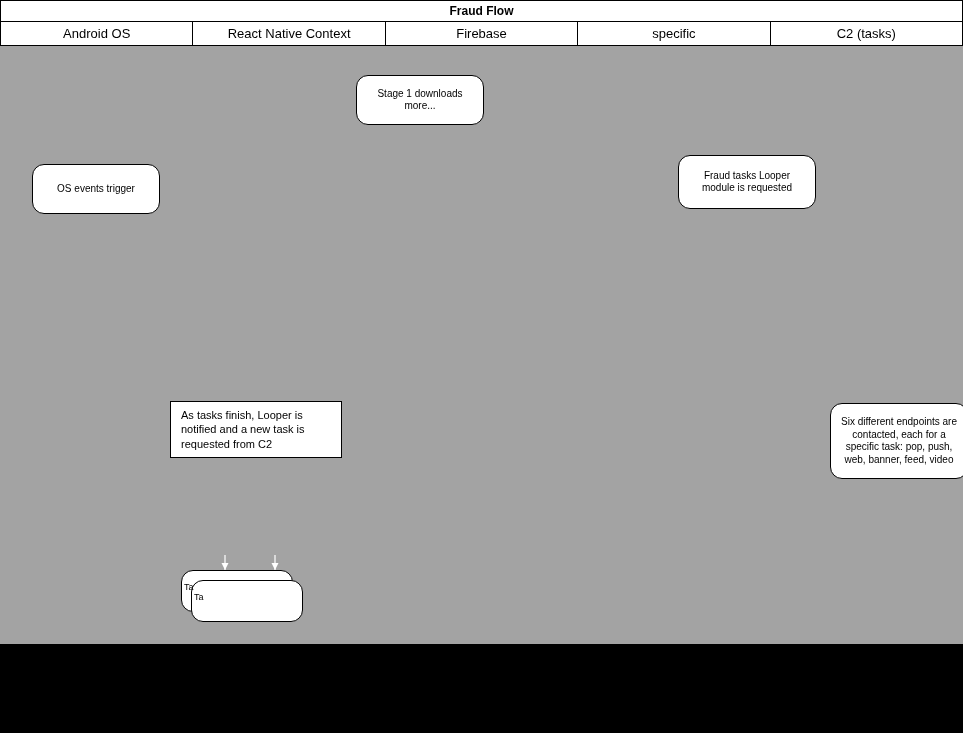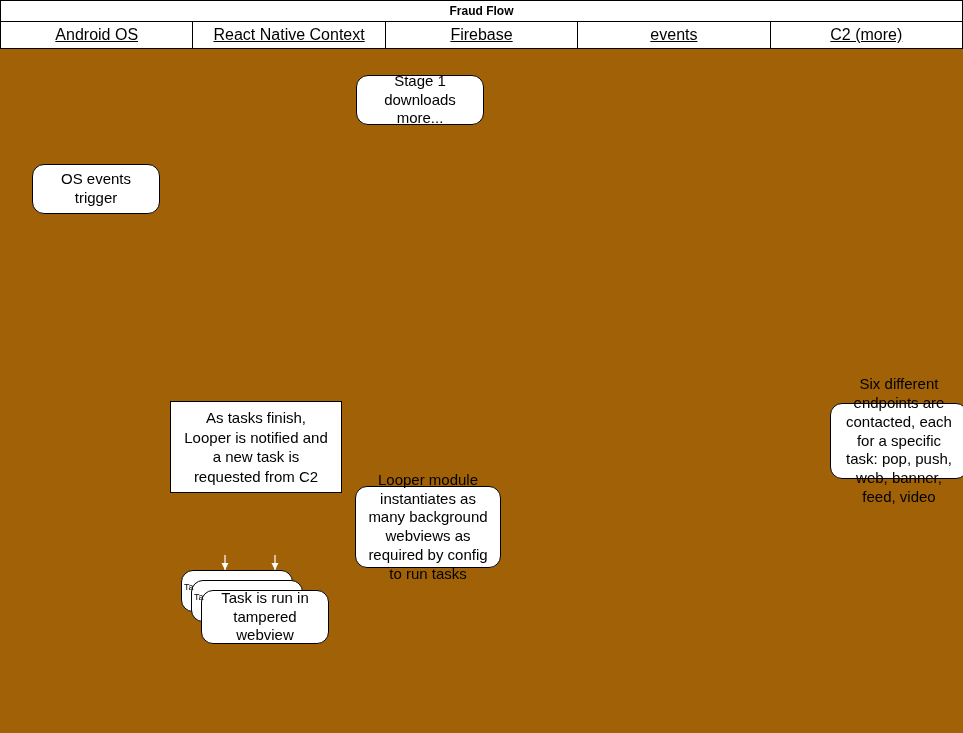"Fraud Flow" .stage { background: #a16207 -> #a3a3a3; height: 733px -> 644px }
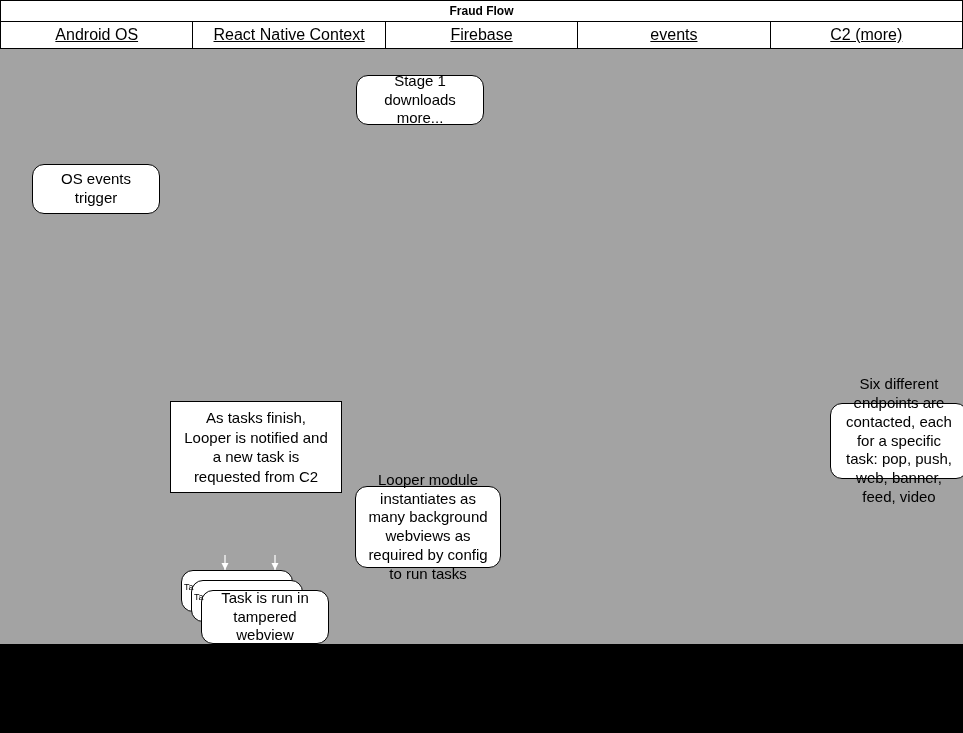"Android OS" .lane { font-size: 16px -> 13px; text-decoration: underline -> none }
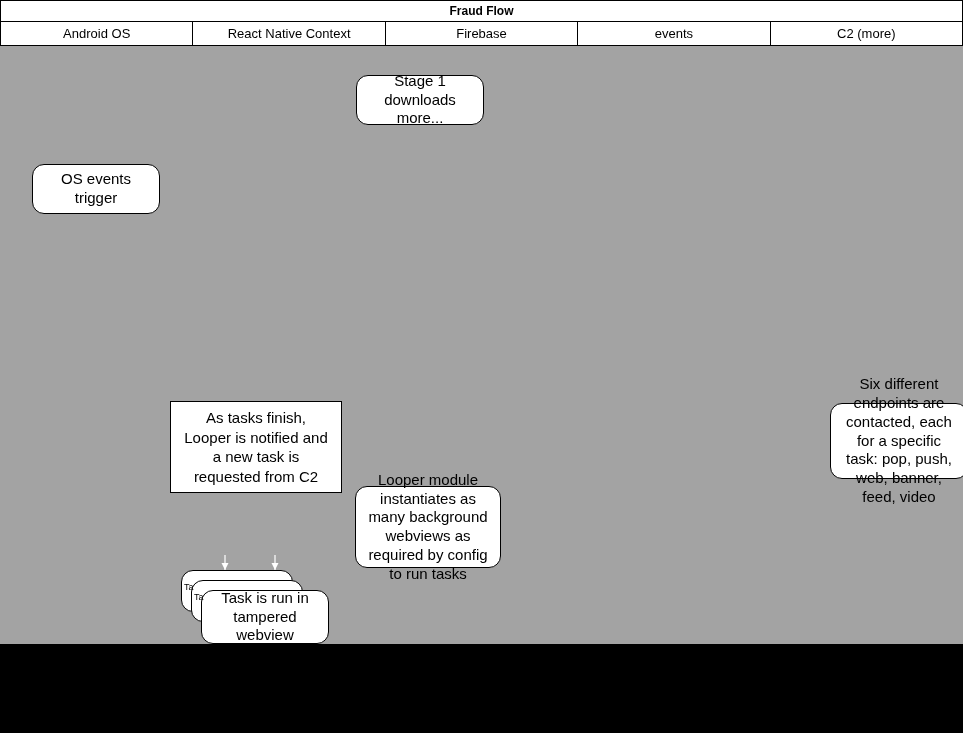"events" div.lane { text: events -> specific }
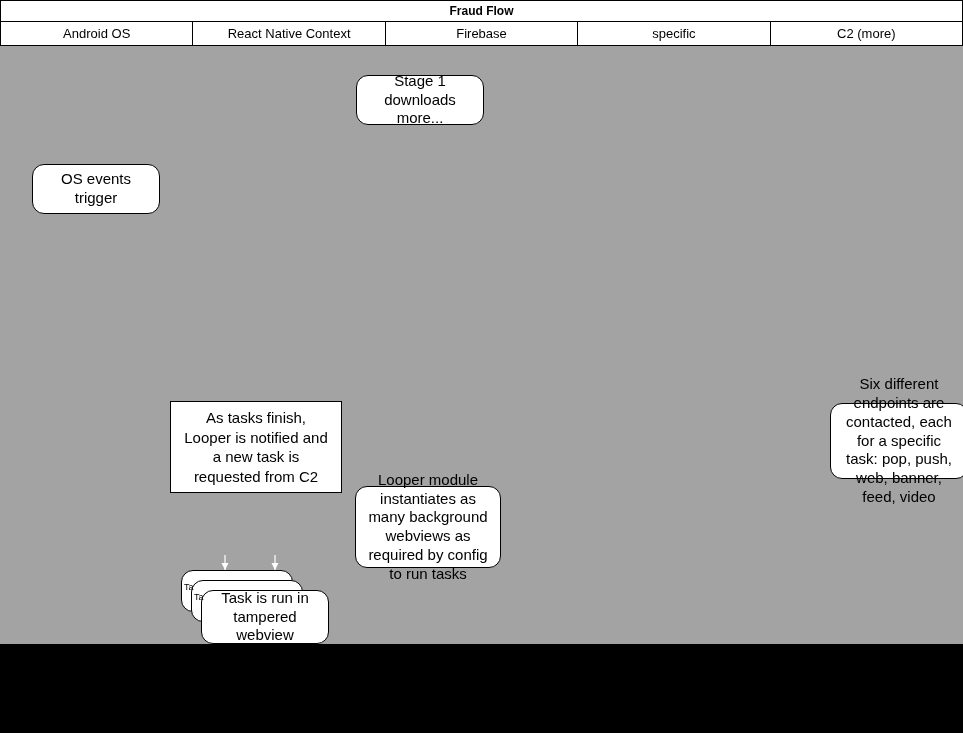"C2 (more)" div.lane { text: more -> tasks }
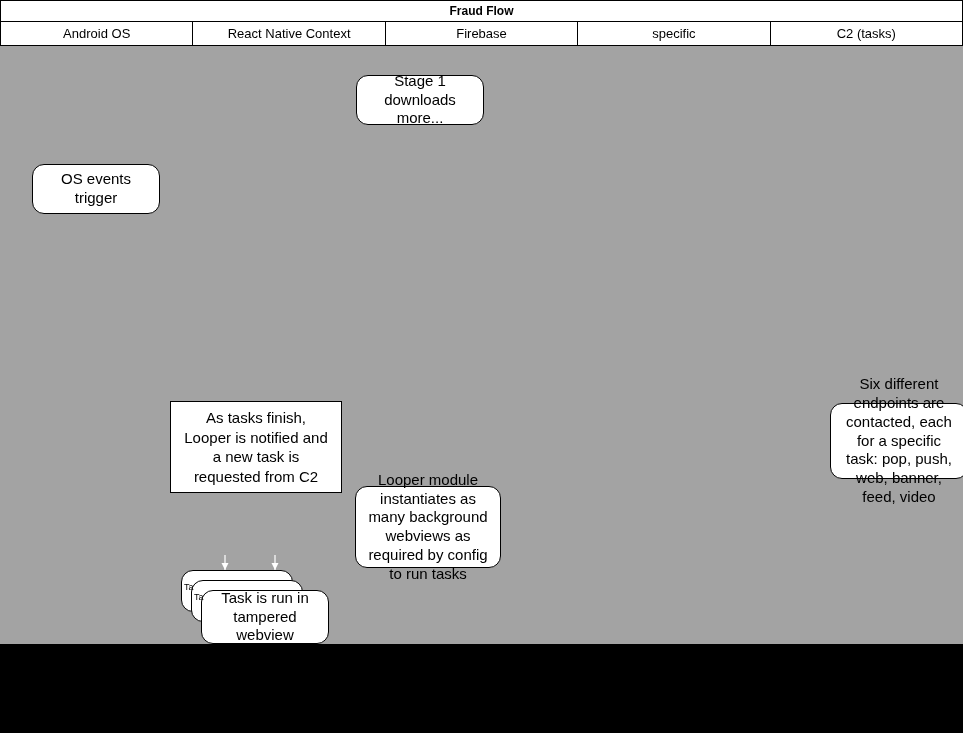"Stage 1 downloads more..." .node { font-size: 15px -> 10px }
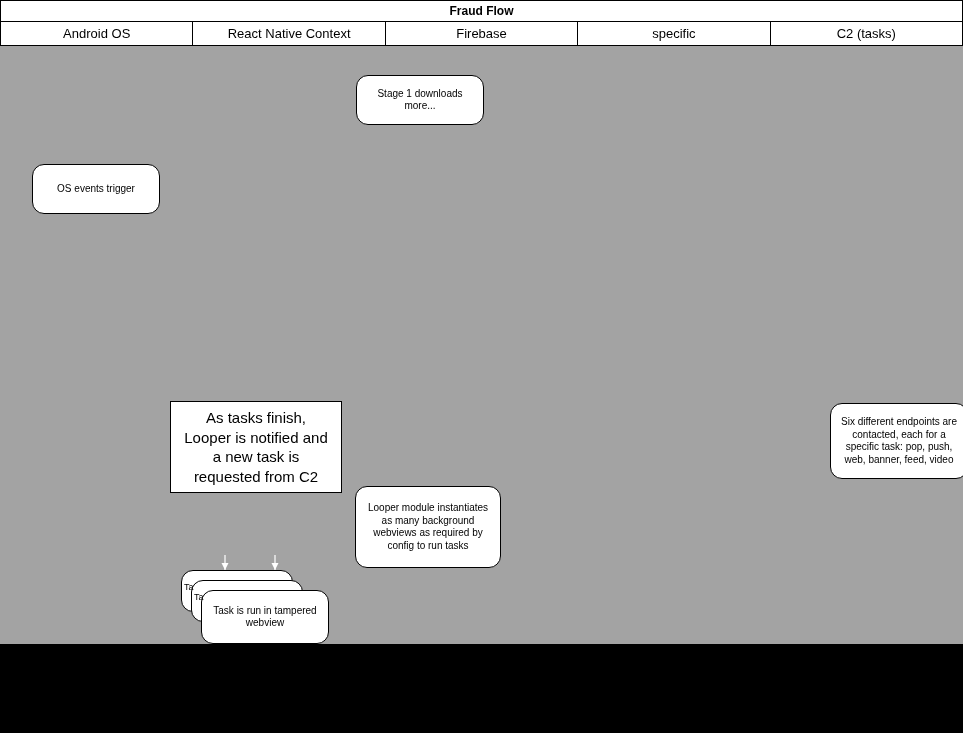"Fraud tasks Looper module is" div.node { html: none -> <div>Fraud tasks Looper module is requested</div> }
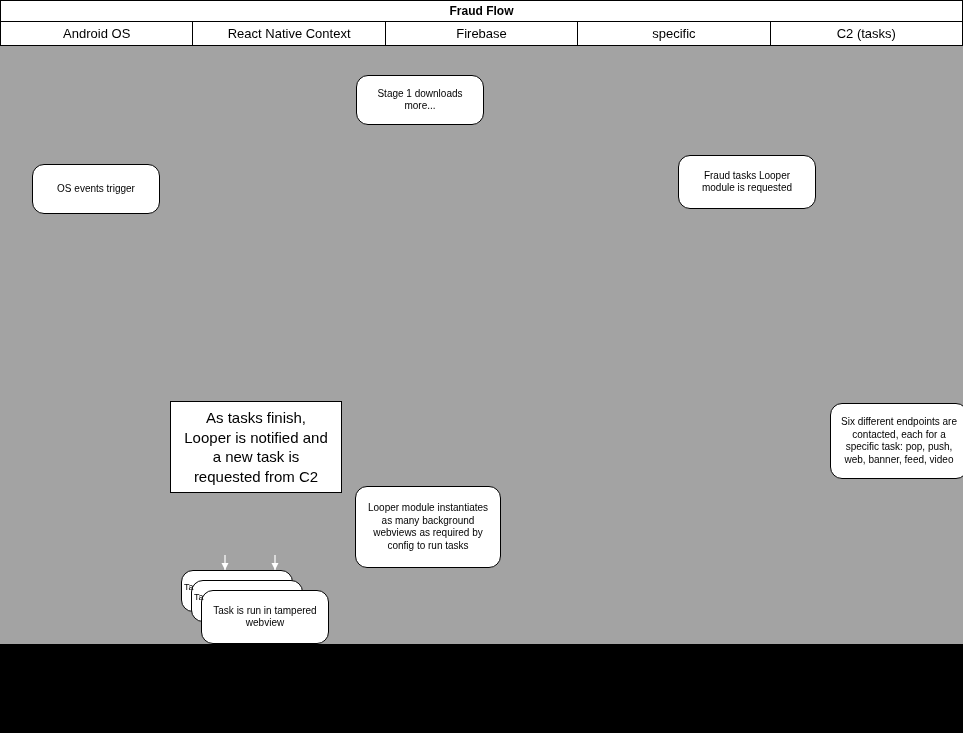"As tasks finish, Looper is" .note { font-size: 15px -> 11px; text-align: center -> none }
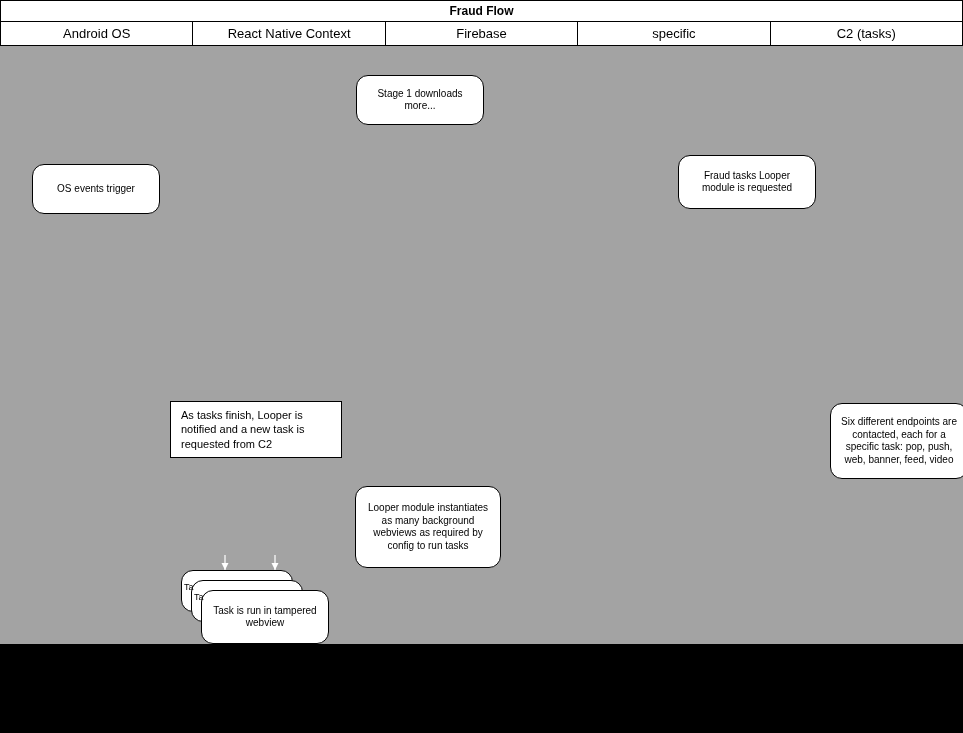"Looper module instantiates as many" div.node { html: <div>Looper module instantiates as many background webviews as required by config to run tasks</div> -> none }
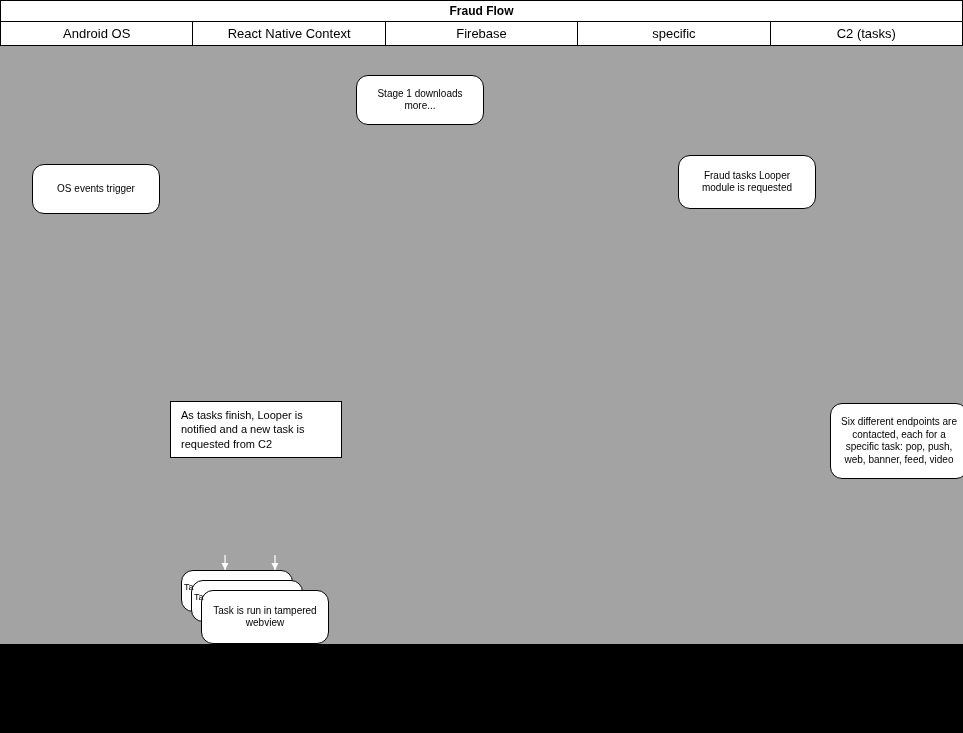"Task is run in tampered" div.node { html: <div>Task is run in tampered webview</div> -> none }
